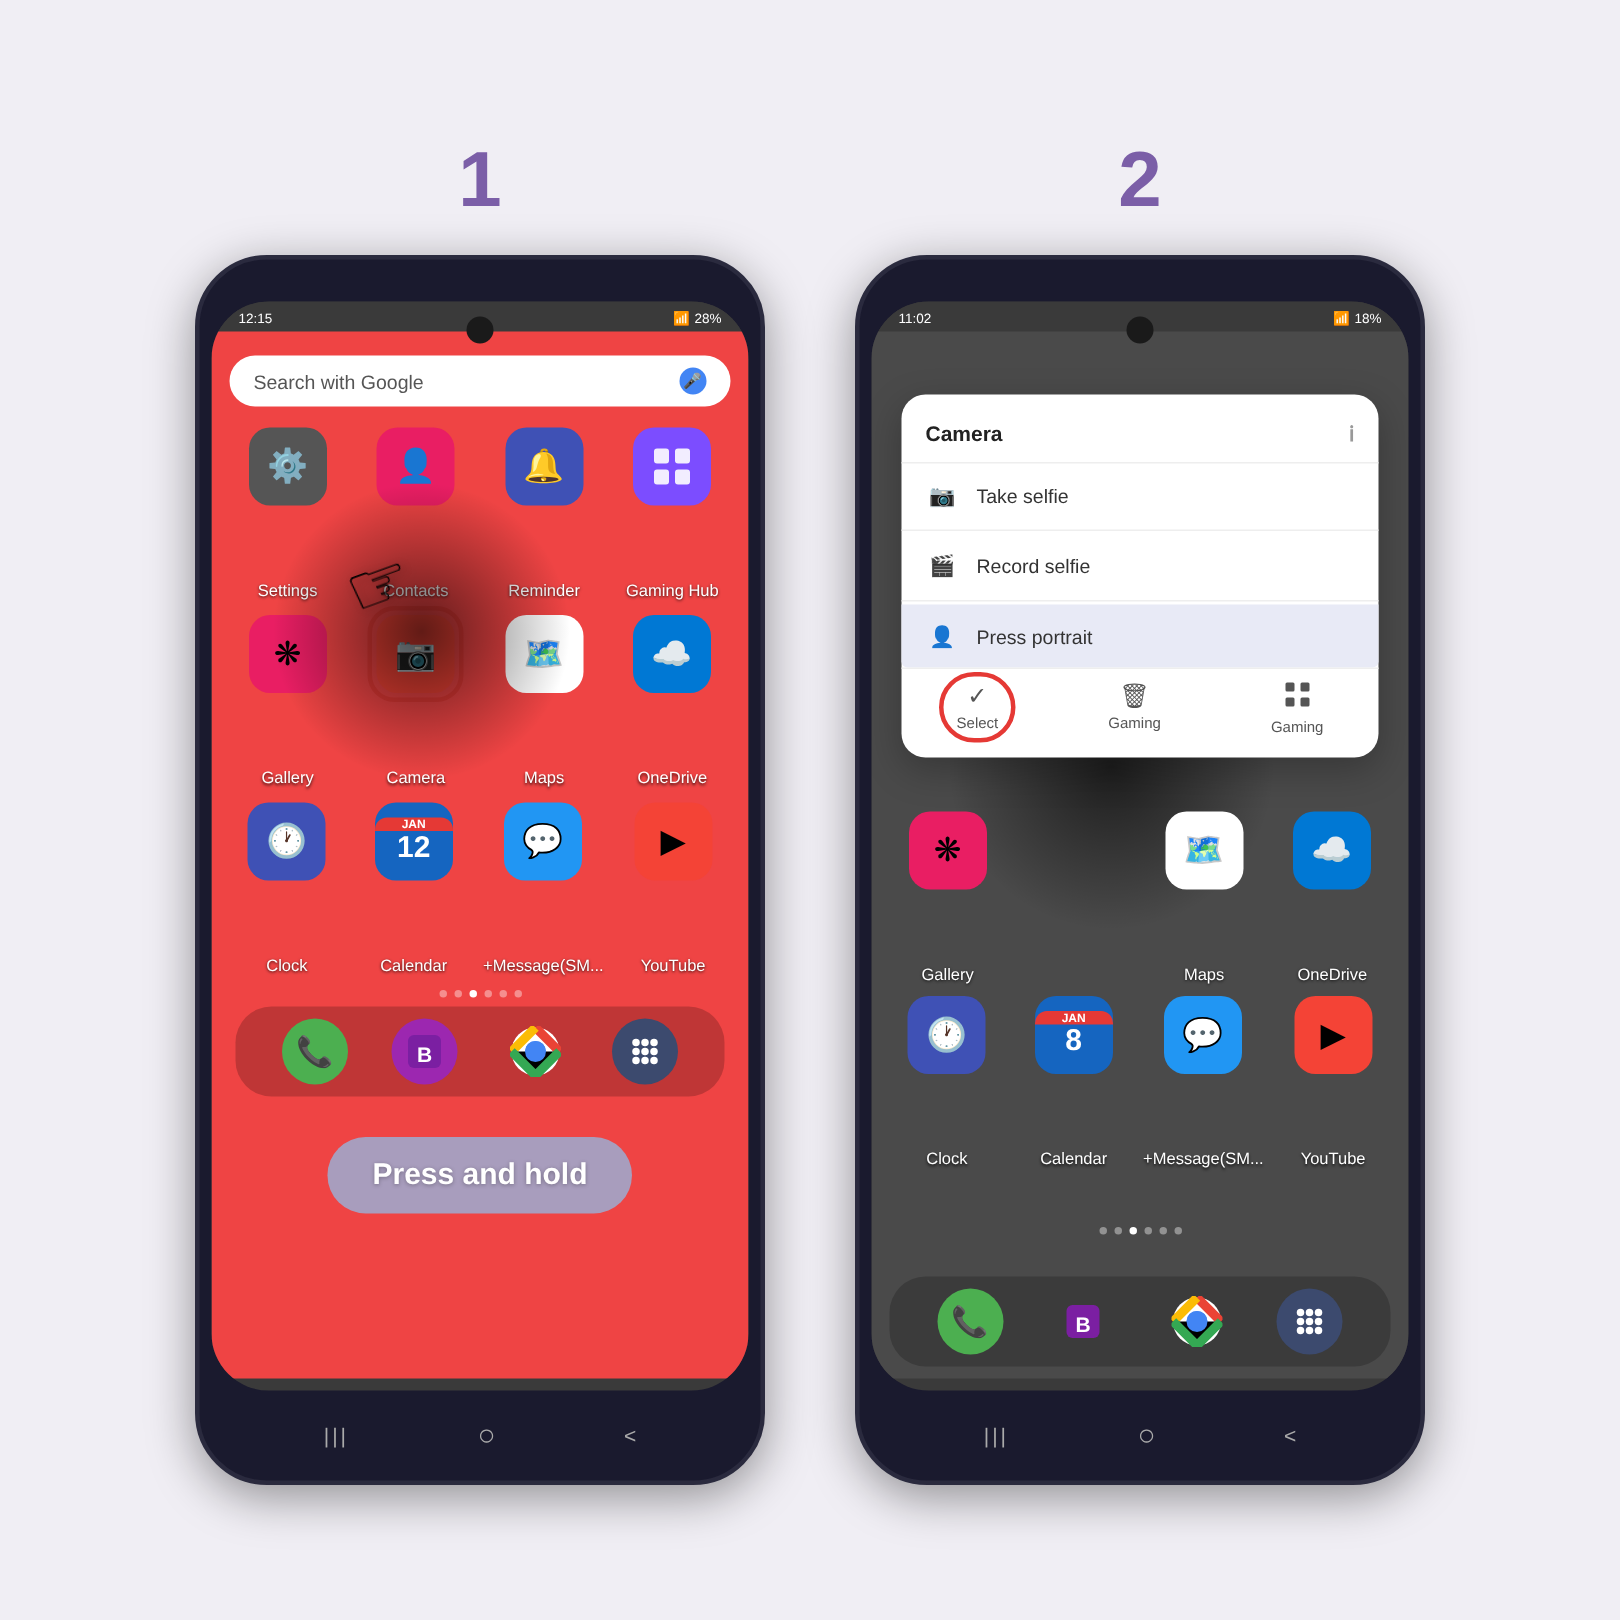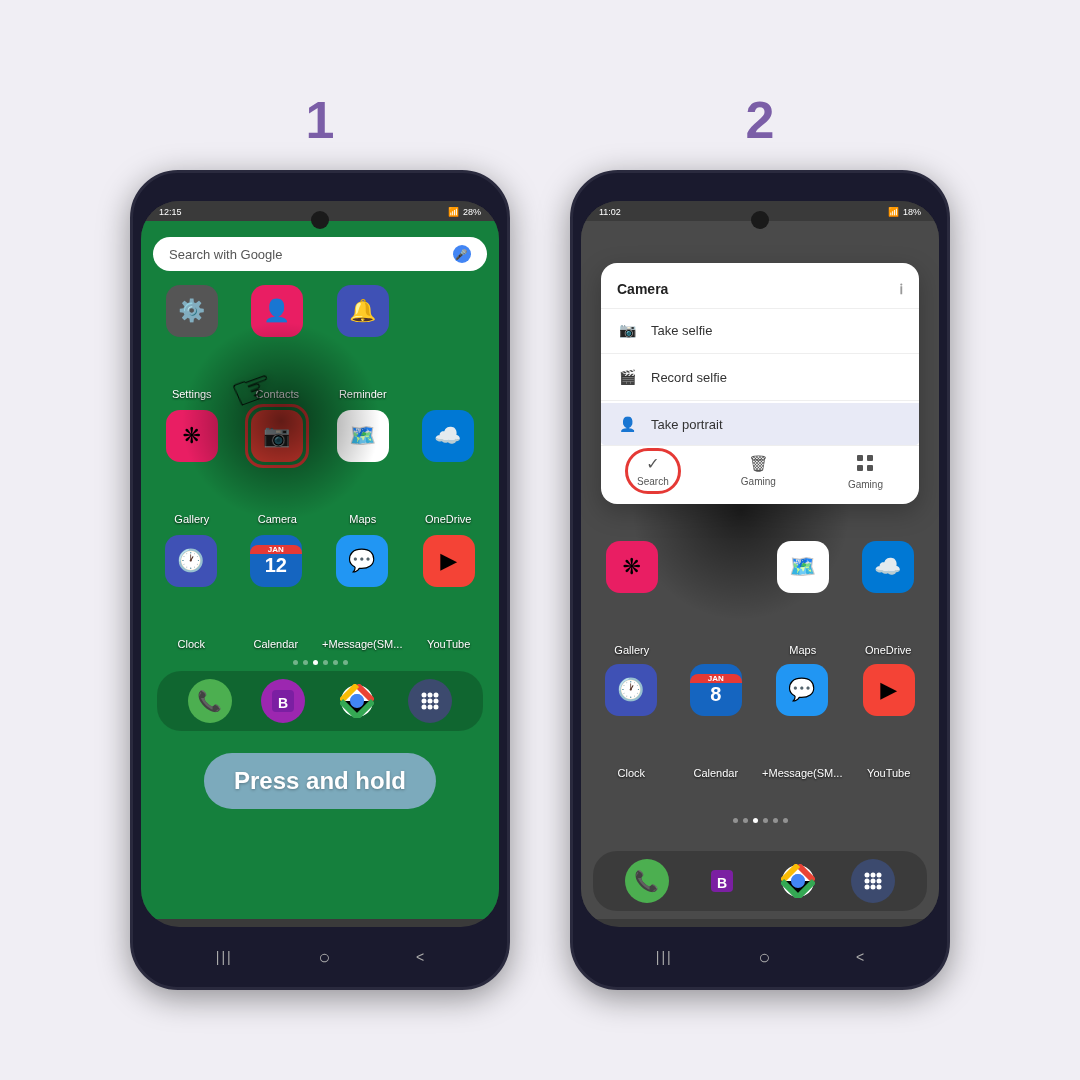"Search with Google" .home-content { background: #15803d -> #ef4444 }
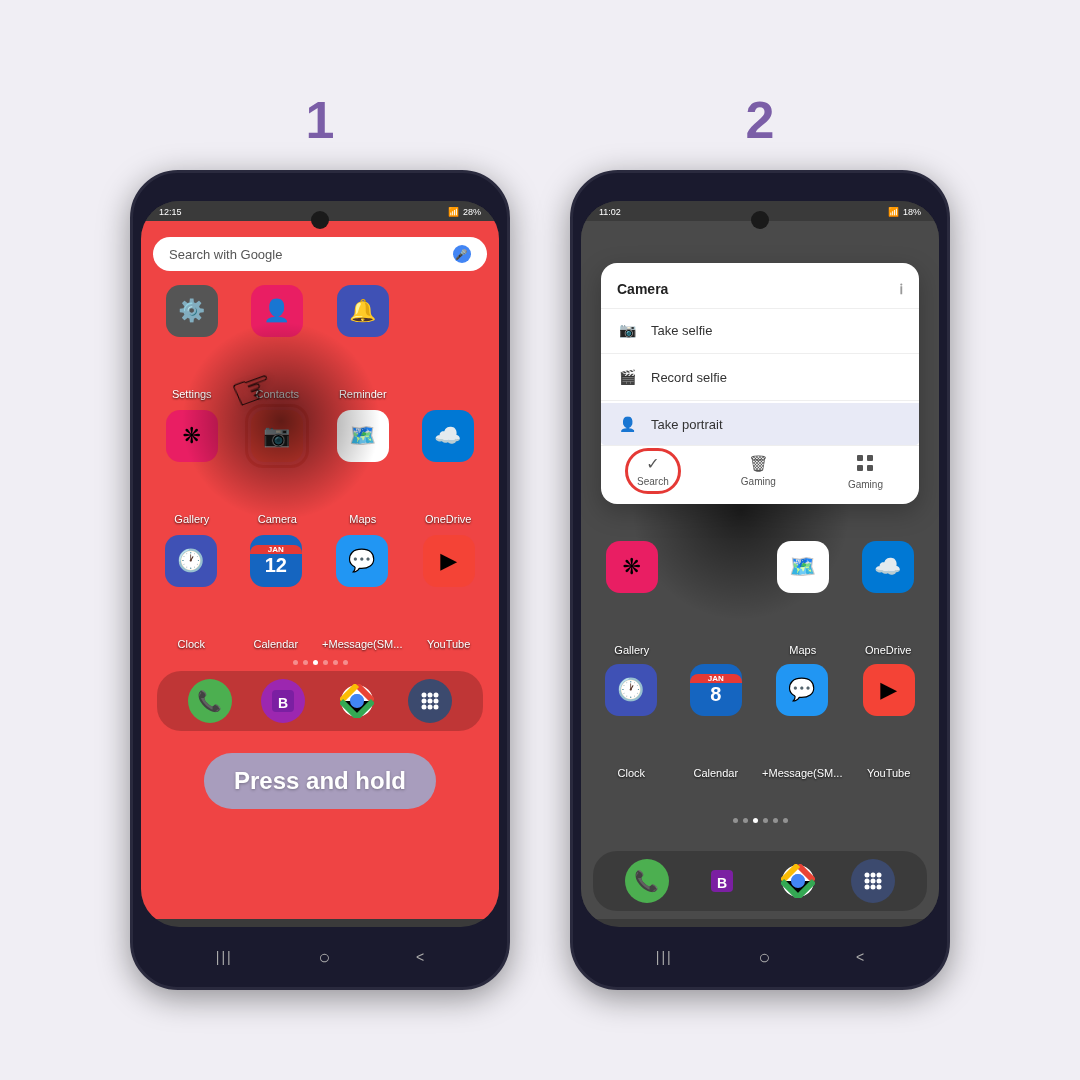"Gaming Hub" div.app-item { html: none -> <div> <div> <svg> <rect></rect> <rect></rect> <rect></rect> <rect></rect> </svg> </div> <span>Gaming Hub</span> </div> }
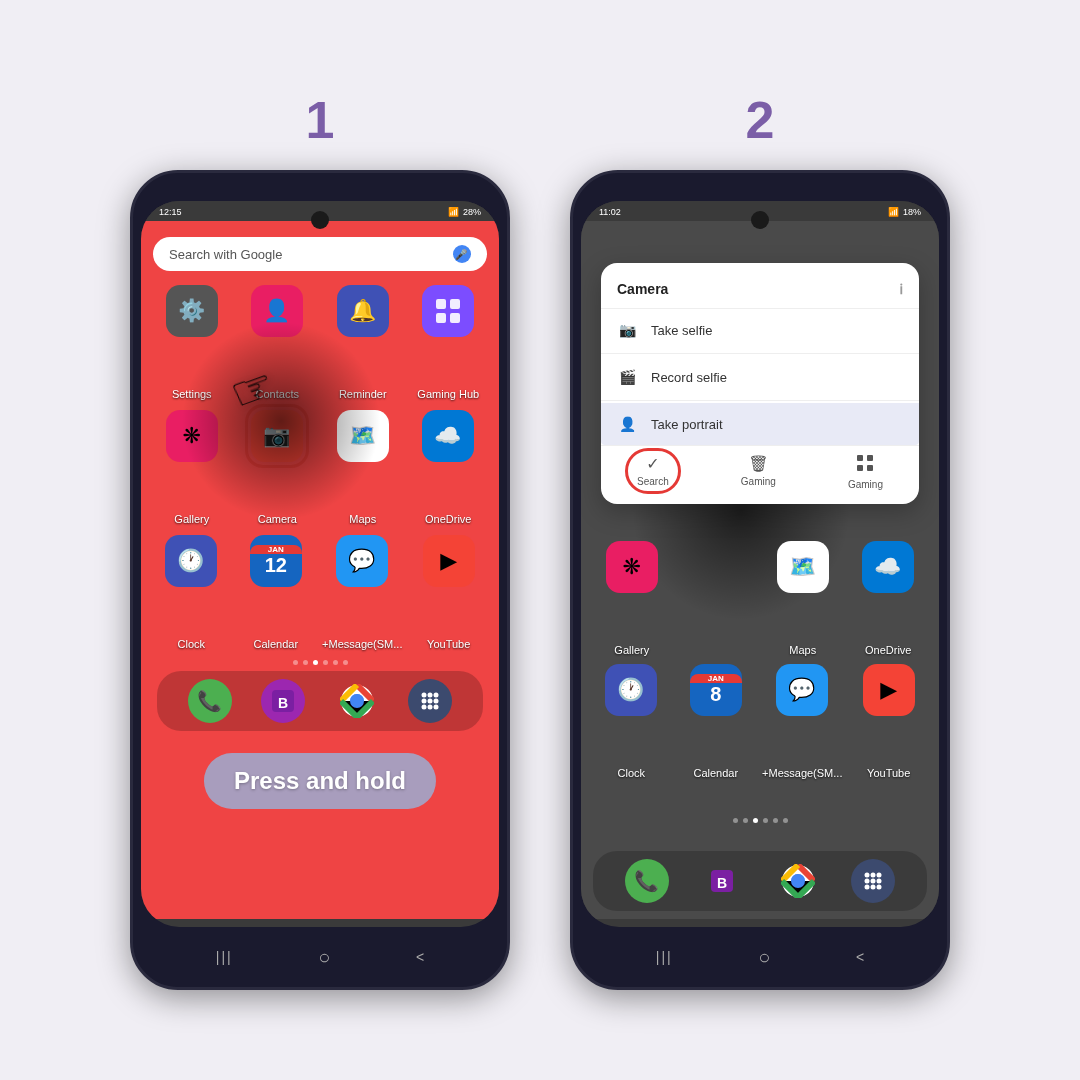"Take portrait" span { text: Take -> Press }
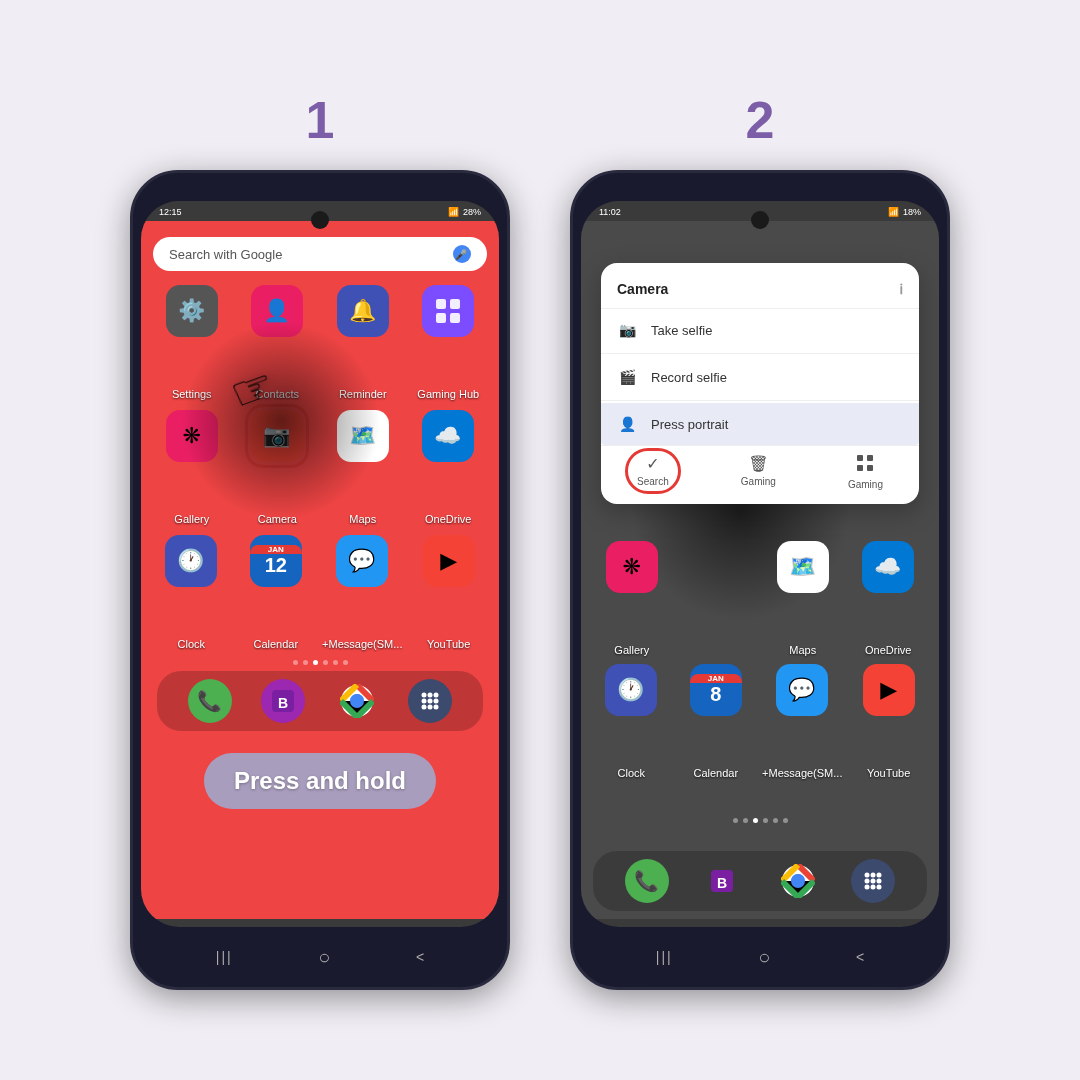"Search" span { text: Search -> Select }
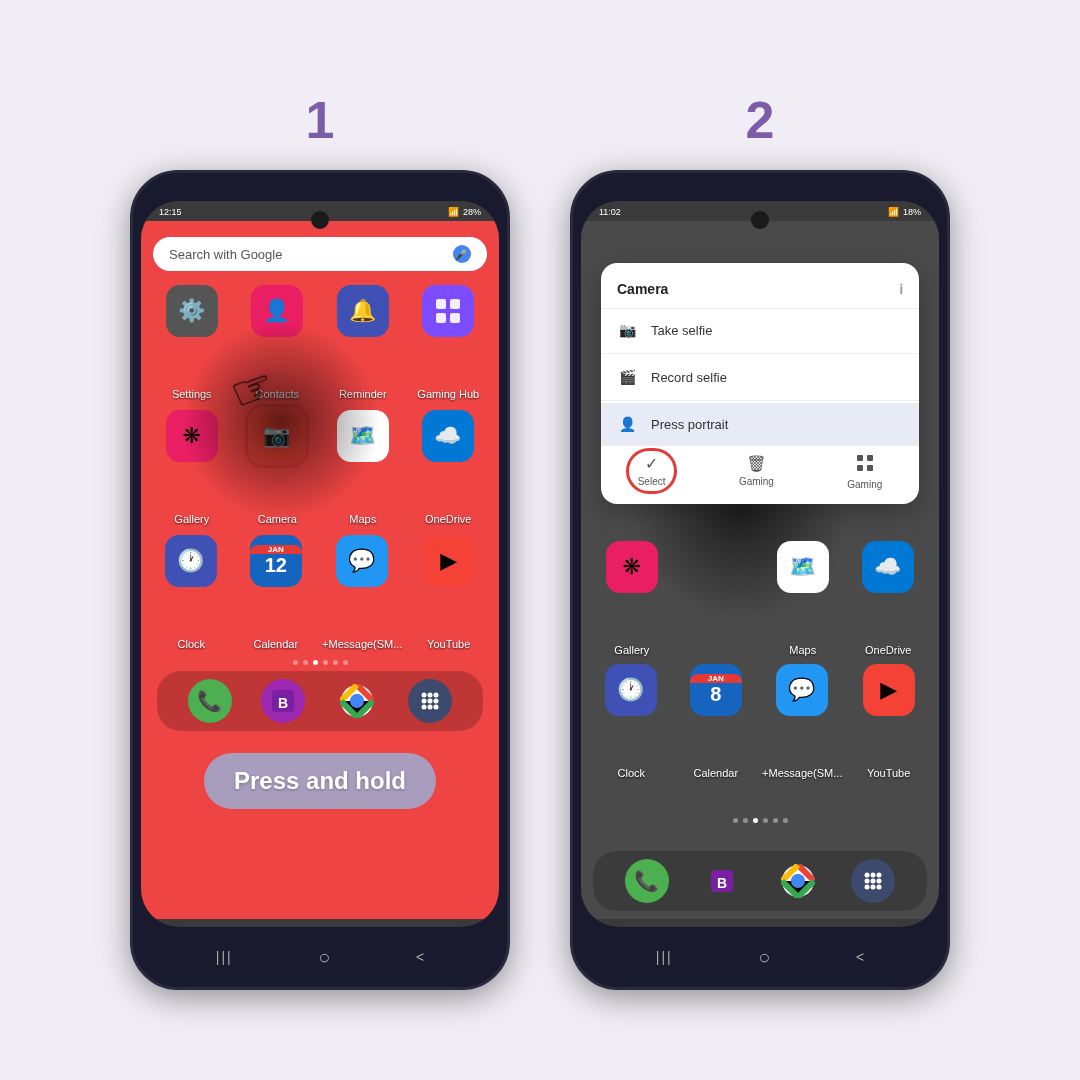"Press and hold" .press-hold-text { font-size: 24px -> 20px }
